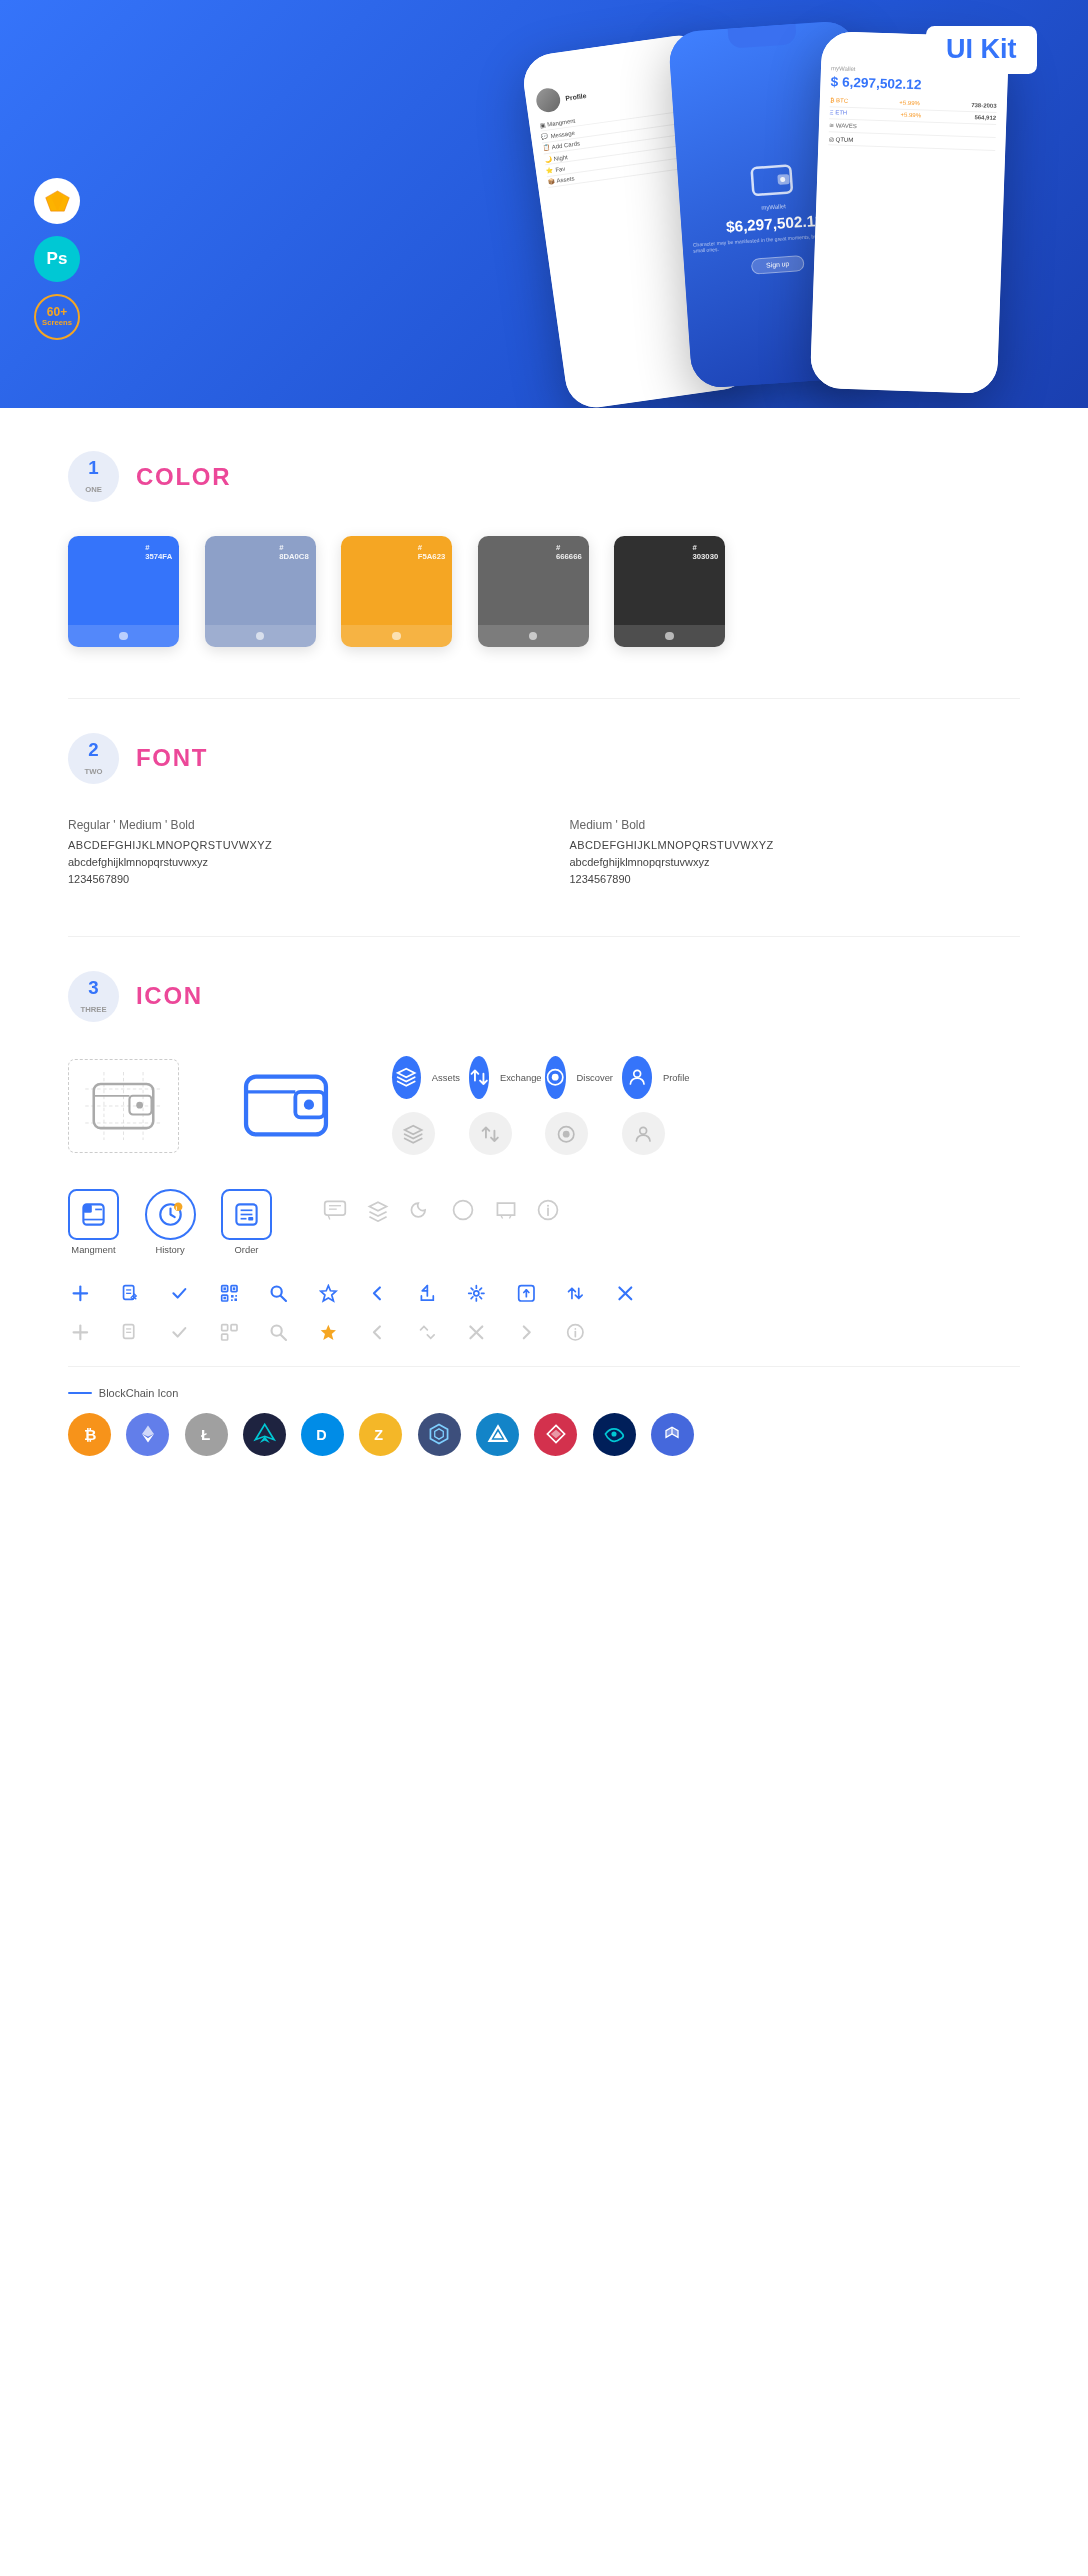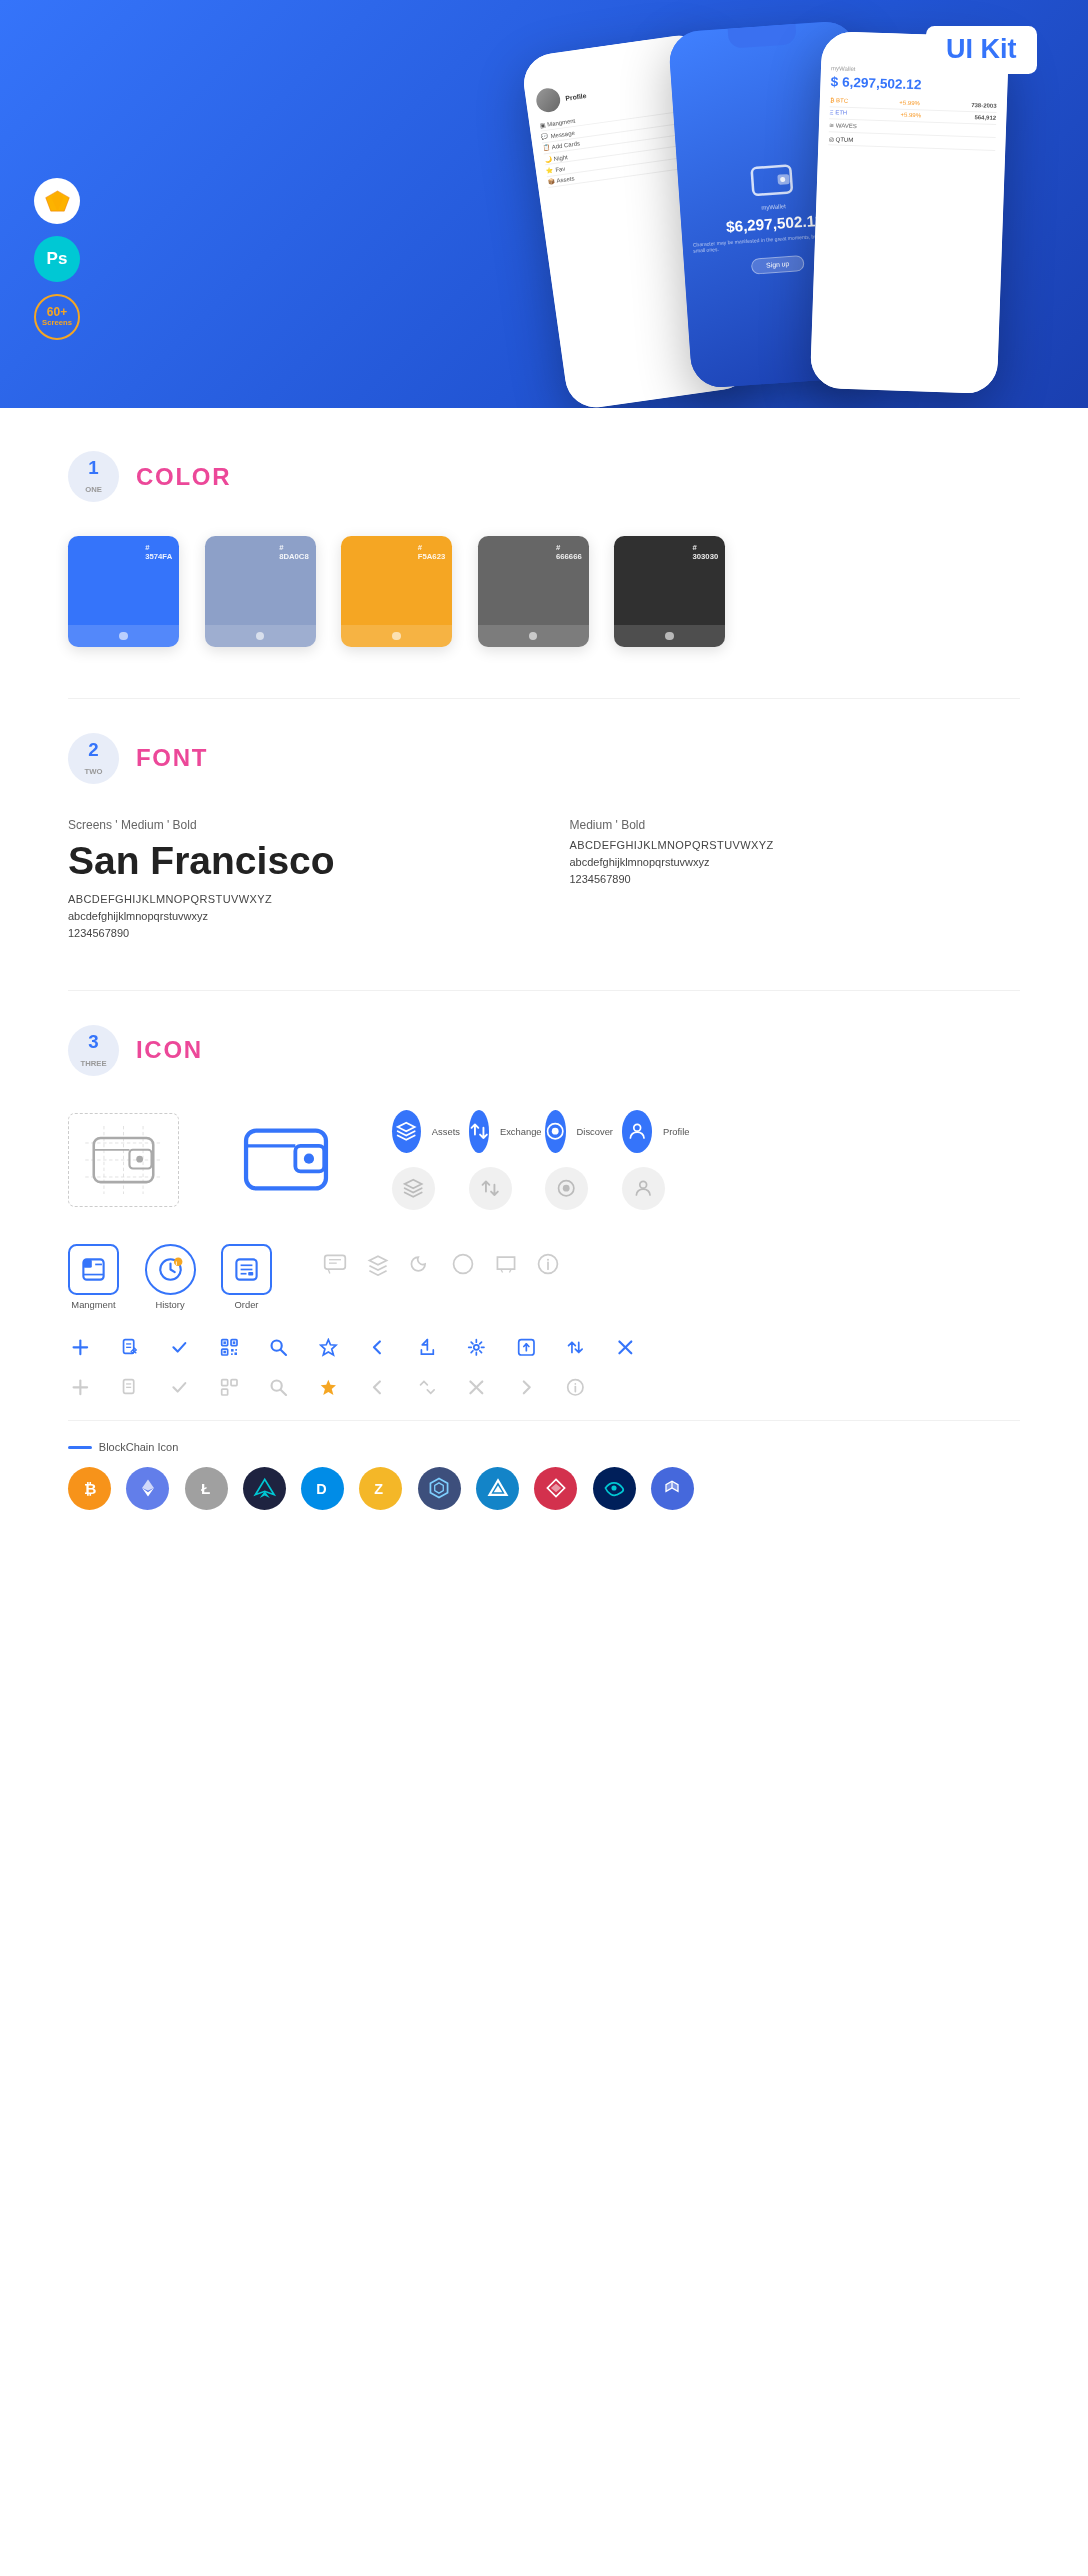"Screens ' Medium ' Bold" div.font-style-label { text: Screens -> Regular }
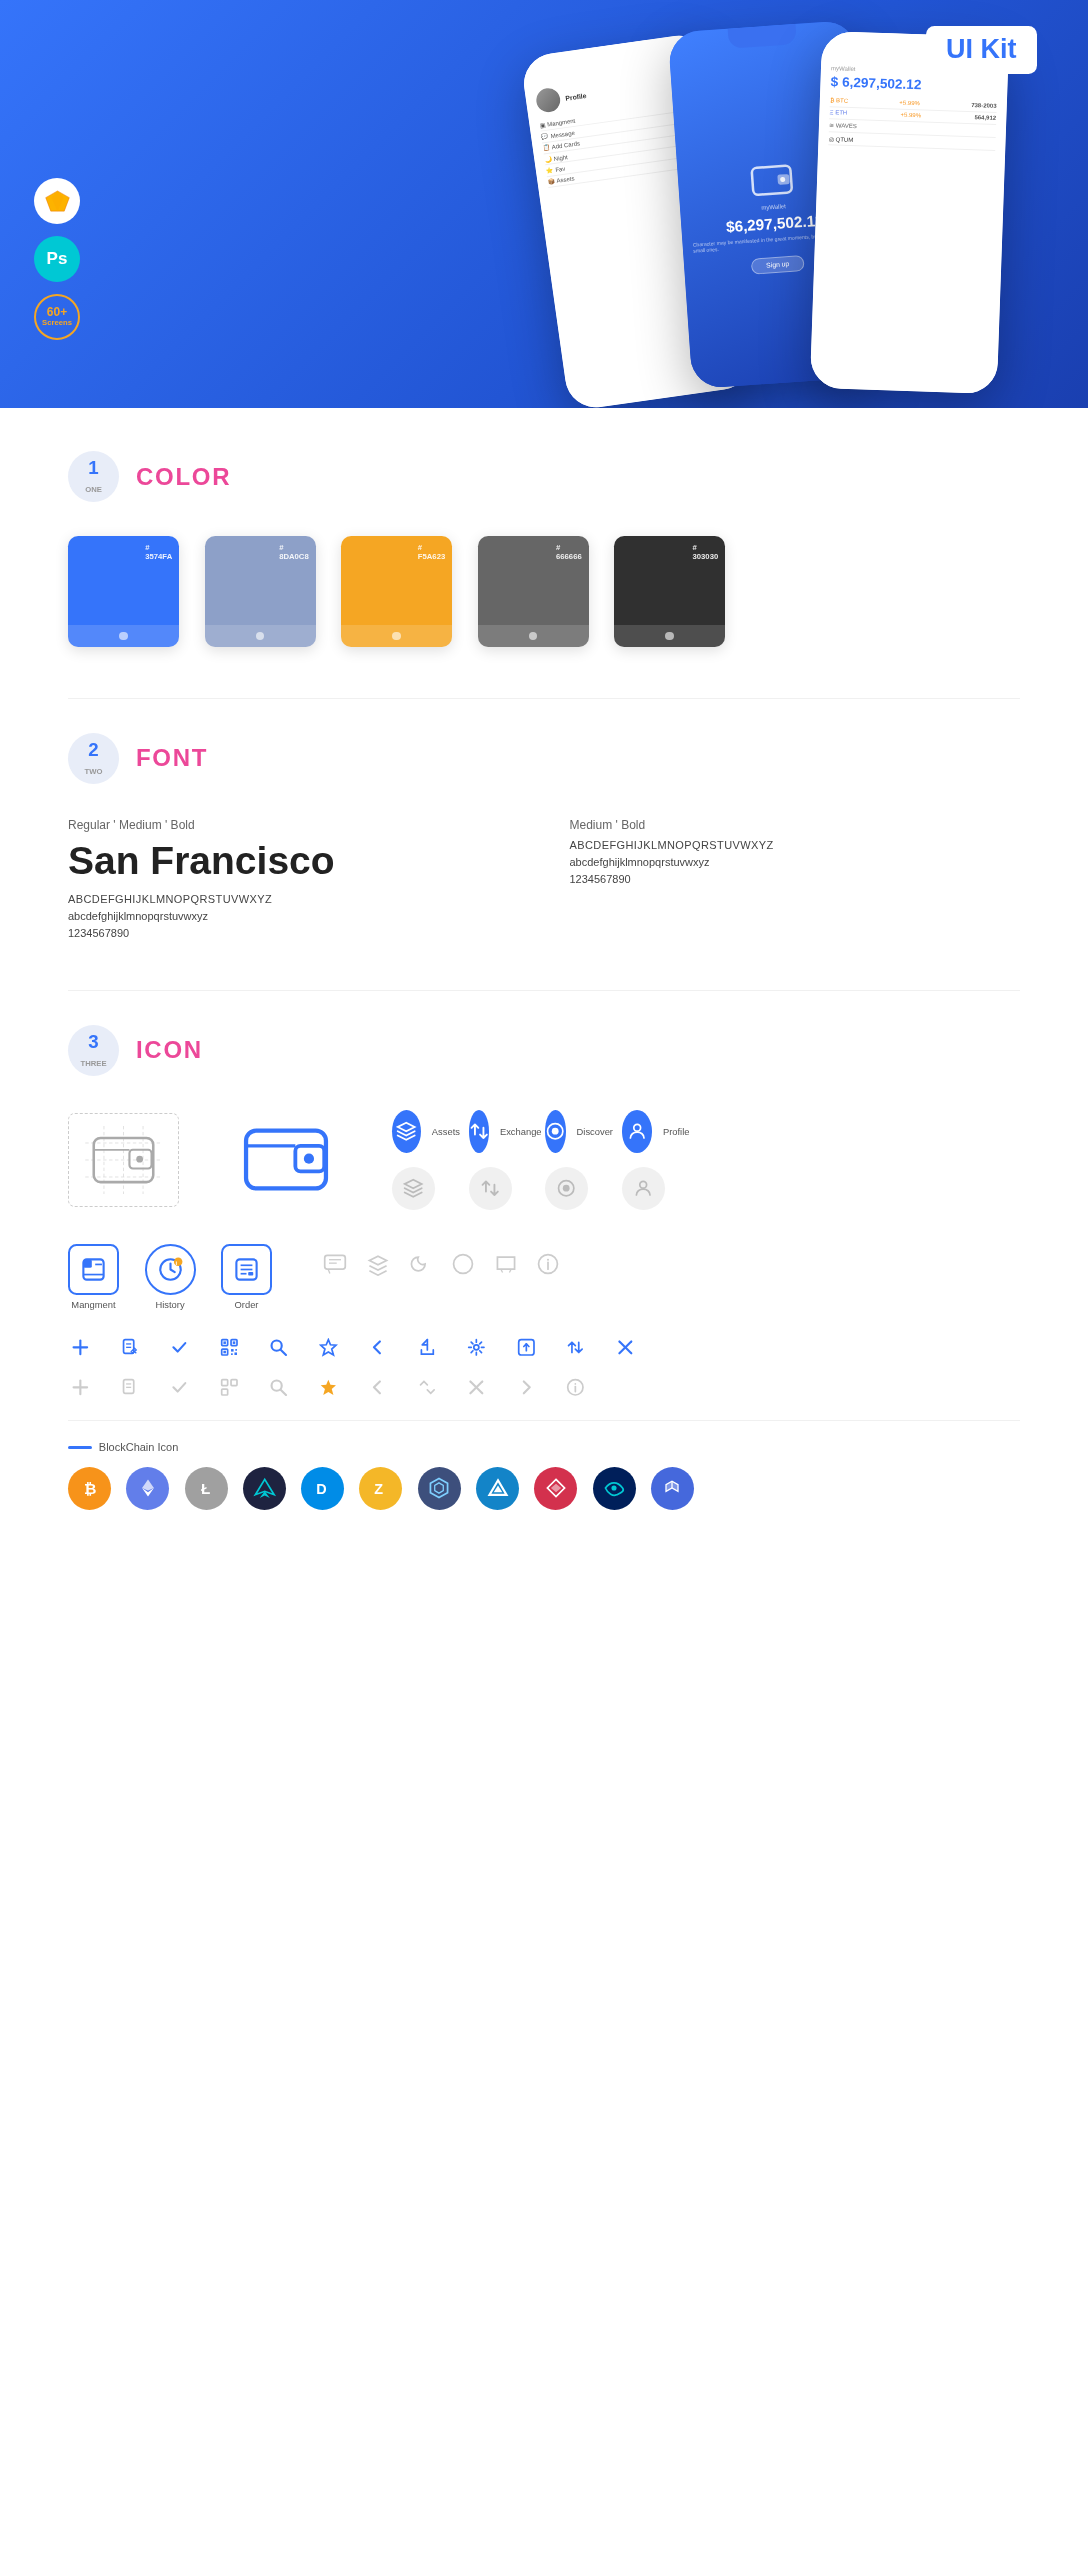"San Francisco" div.font-name-sf { html: <div>San Francisco</div> -> none }
